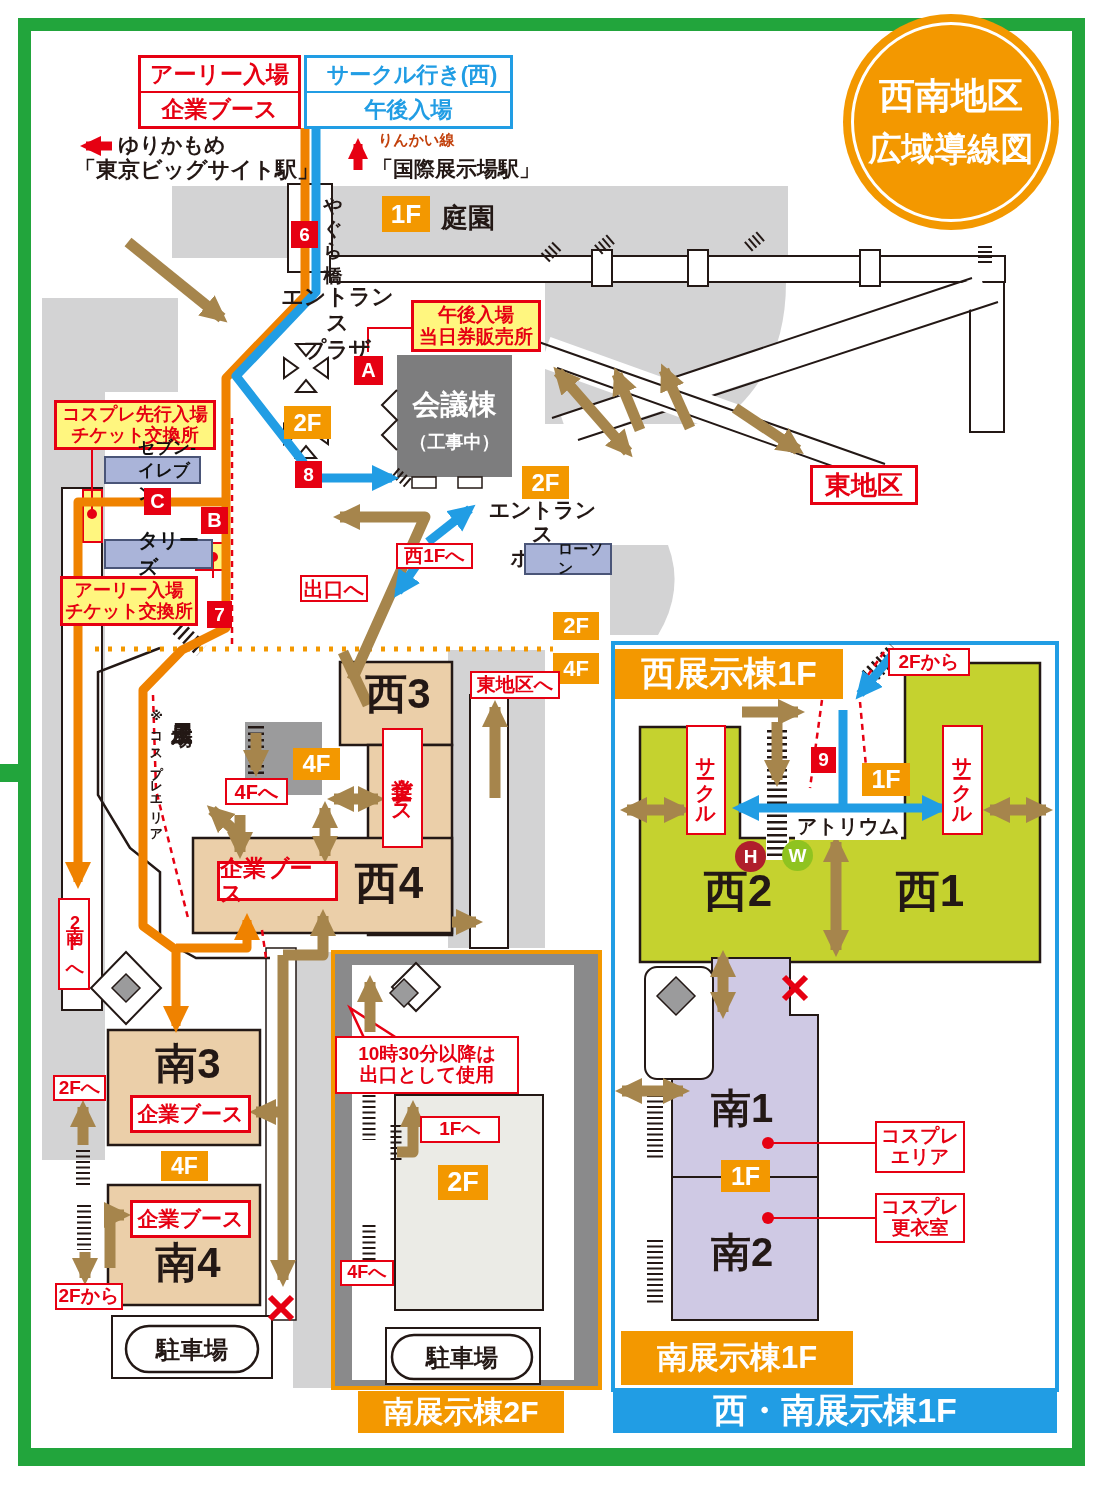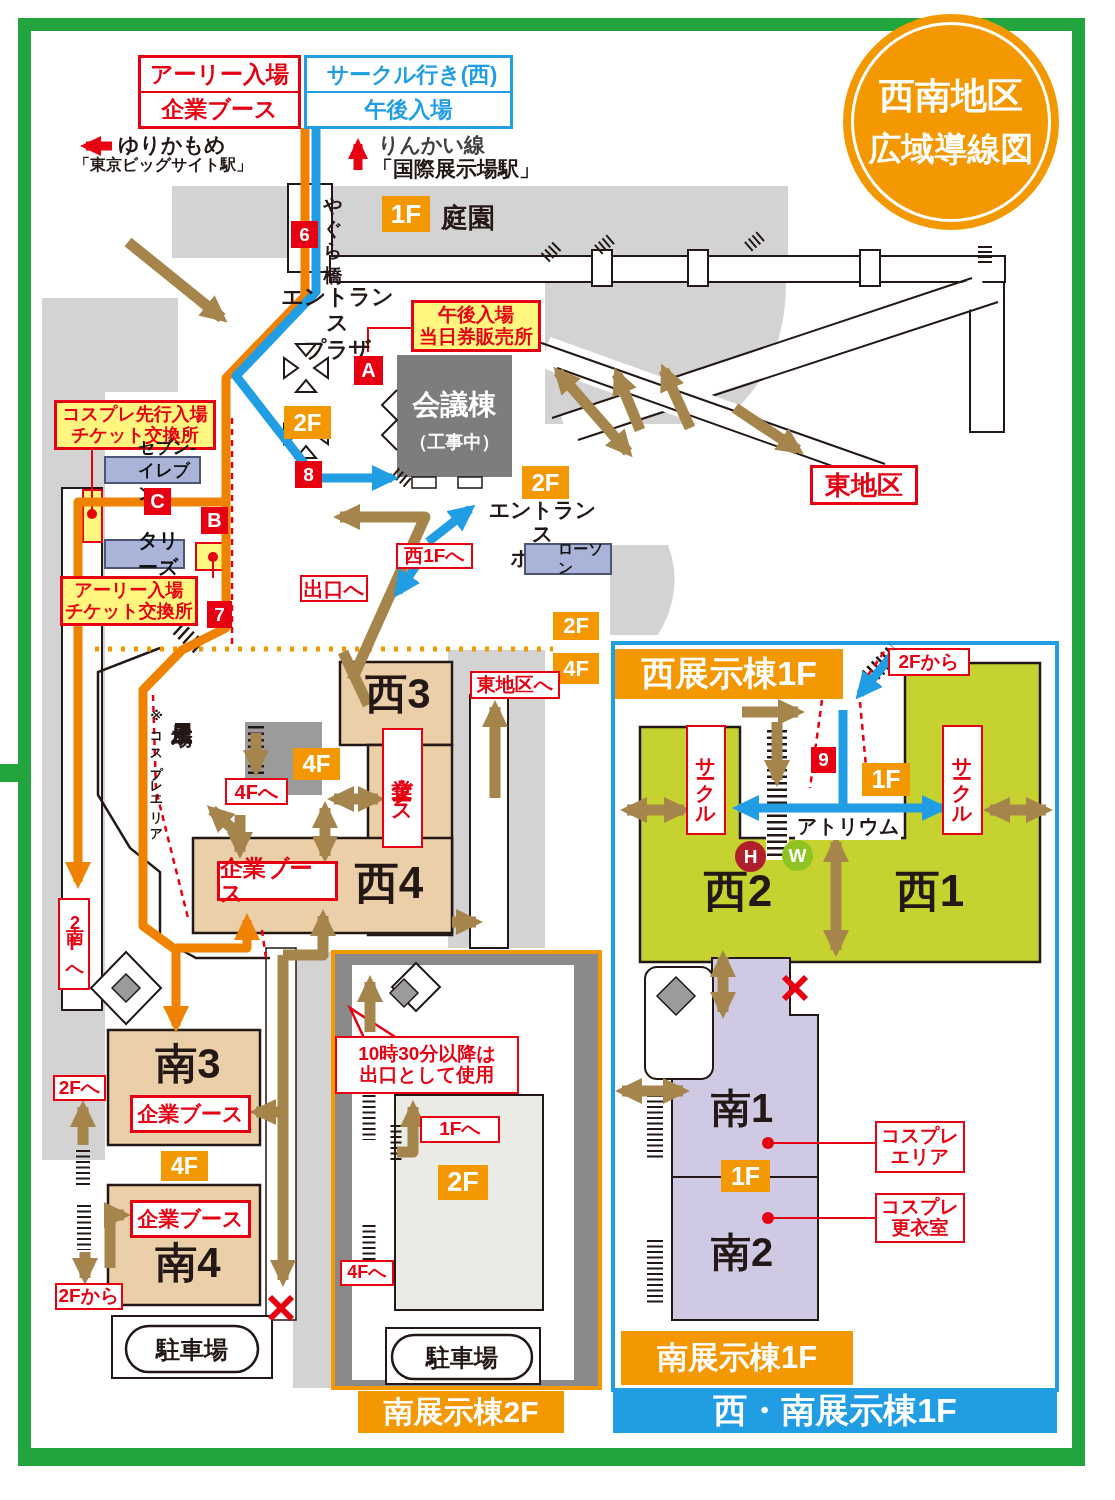"りんかい線" div.lbl { color: #404040 -> #c2410c; font-size: 21px -> 15px }
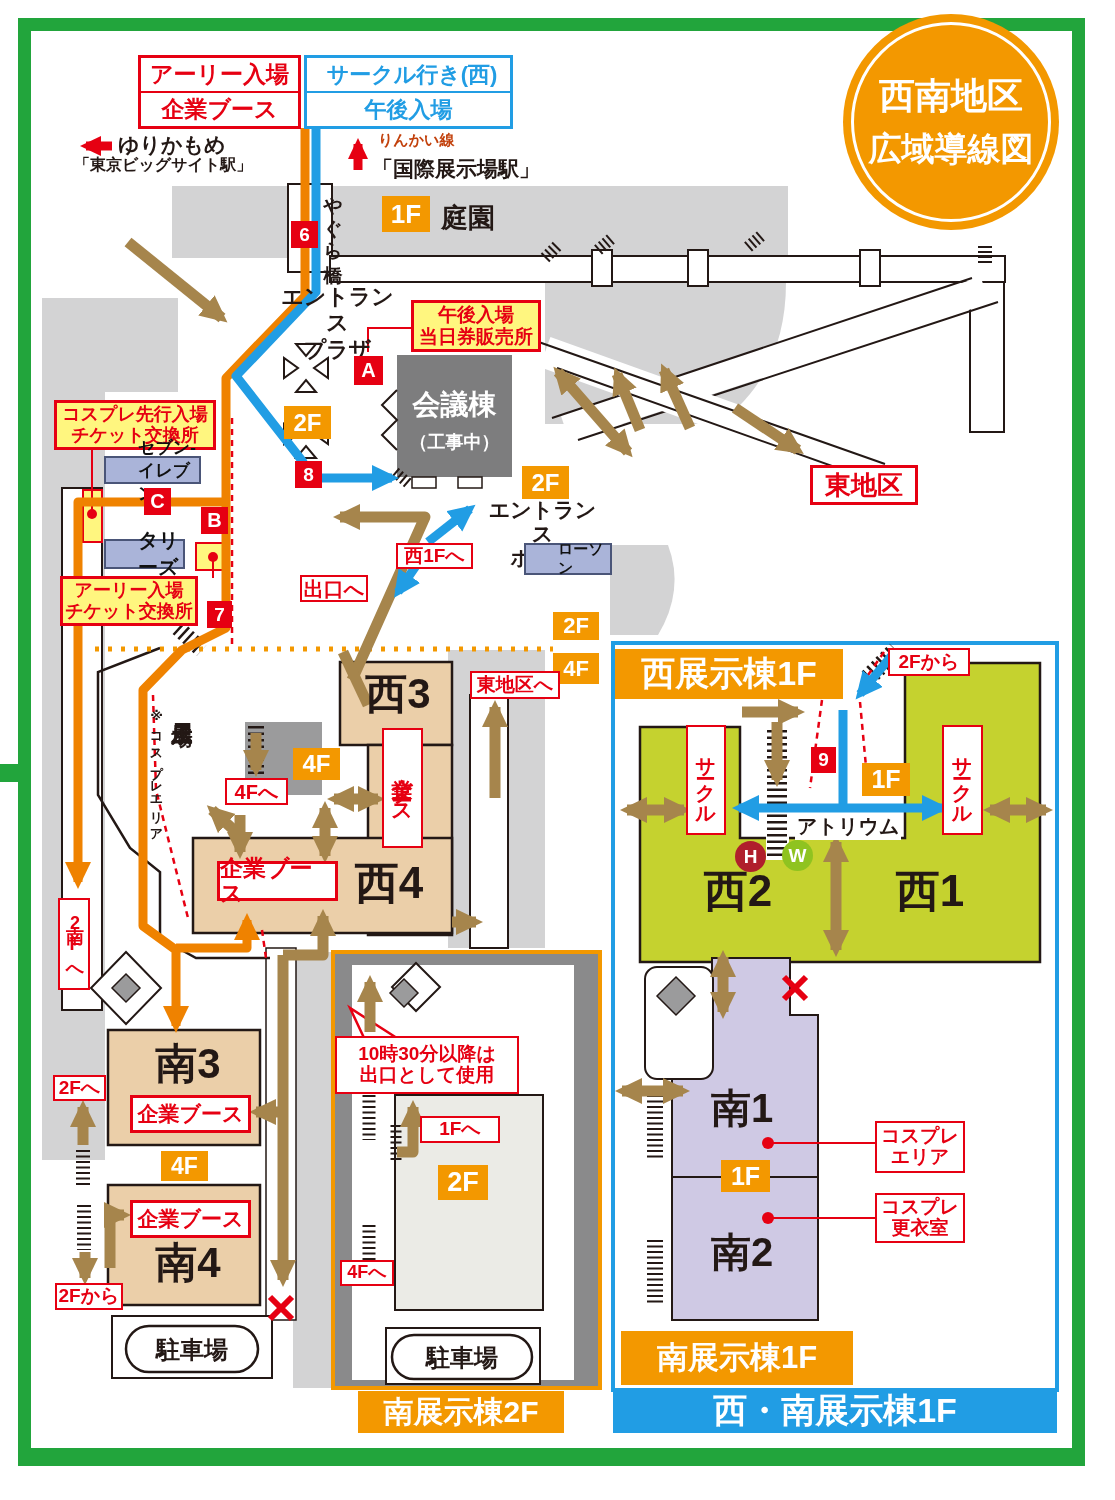"「東京ビッグサイト駅」" div.lbl { font-size: 16px -> 22px }
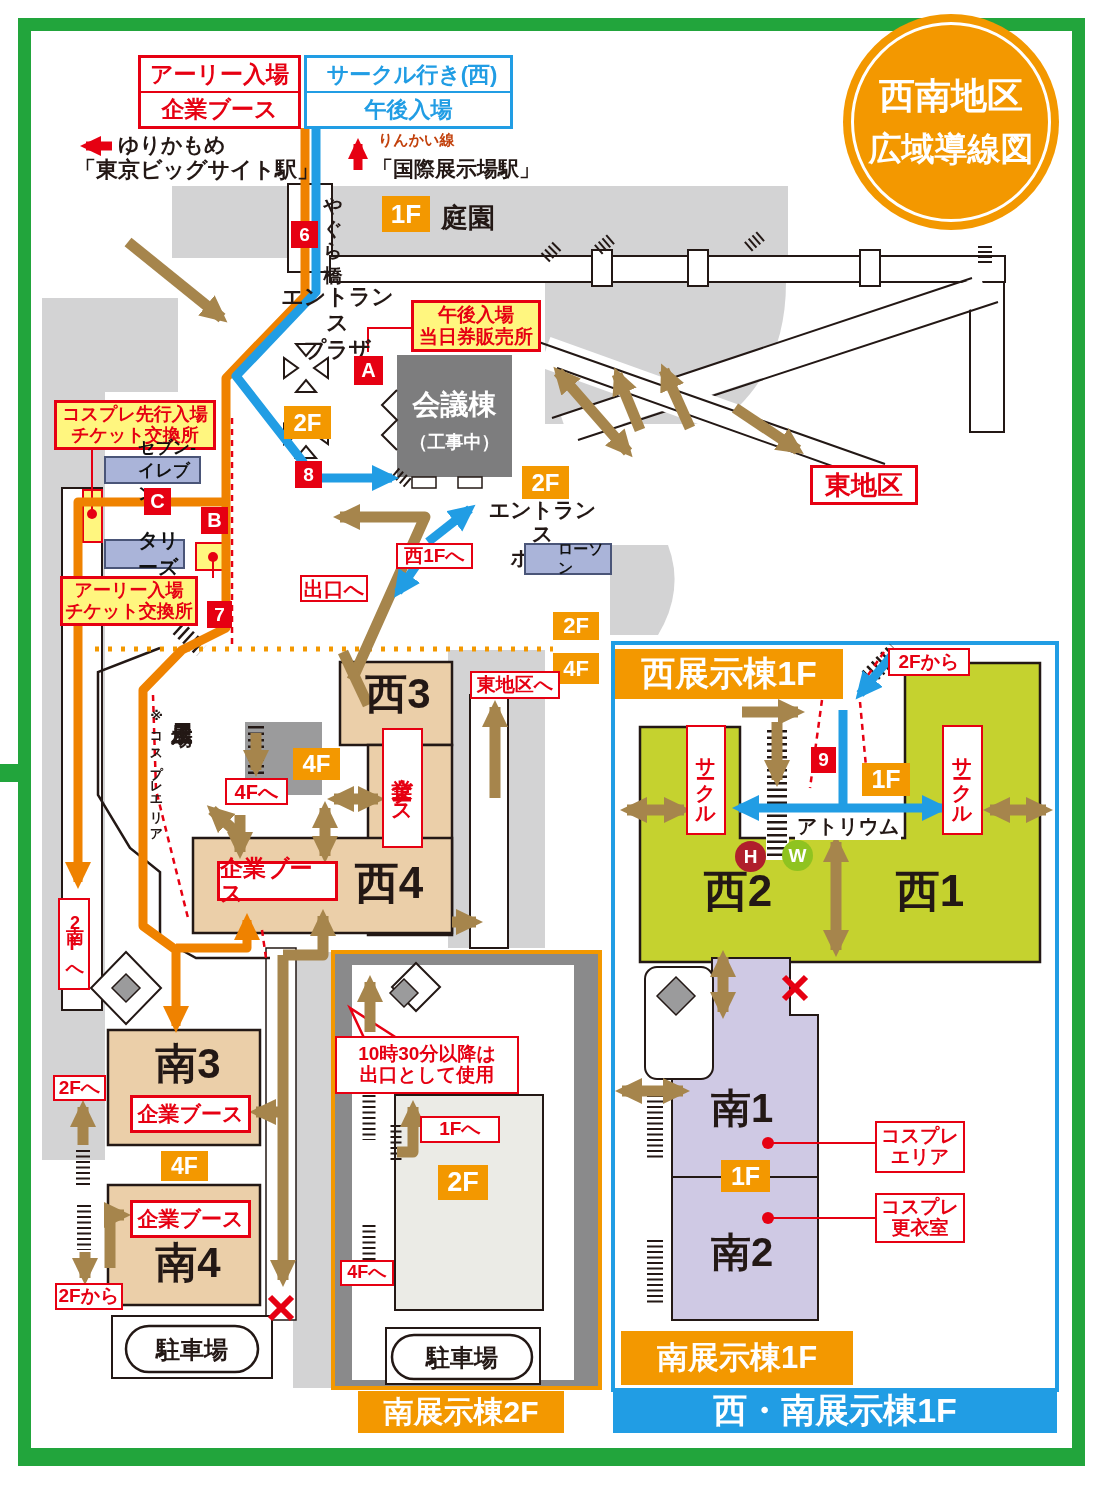"タリーズ" div.lbl { width: 81px -> 109px }
